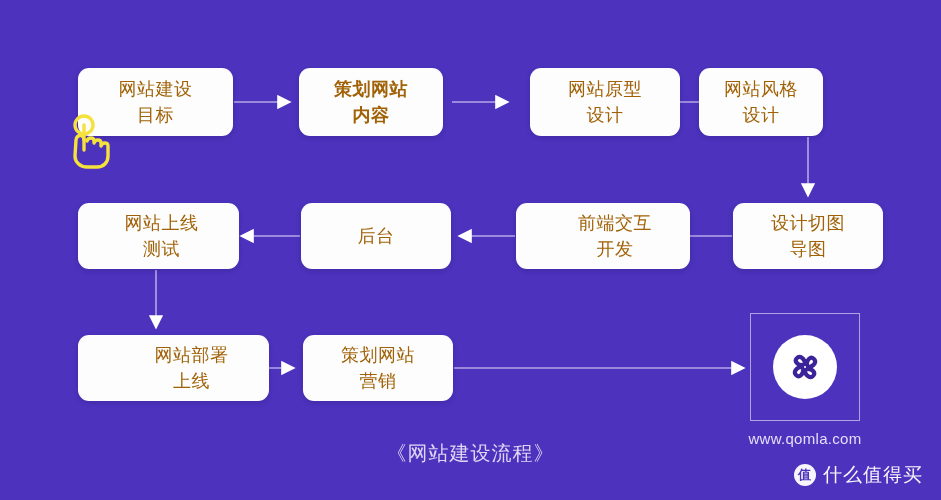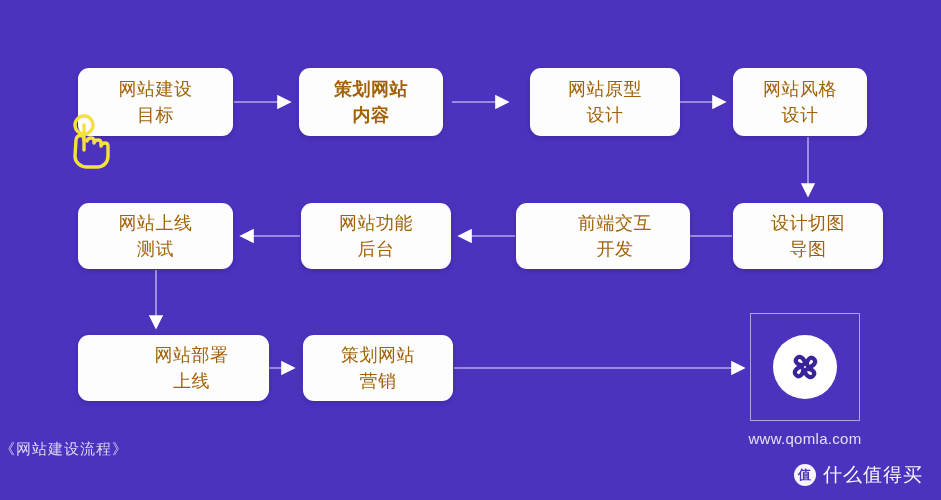"网站风格" #n4 { left: 733px -> 699px; width: 134px -> 124px }
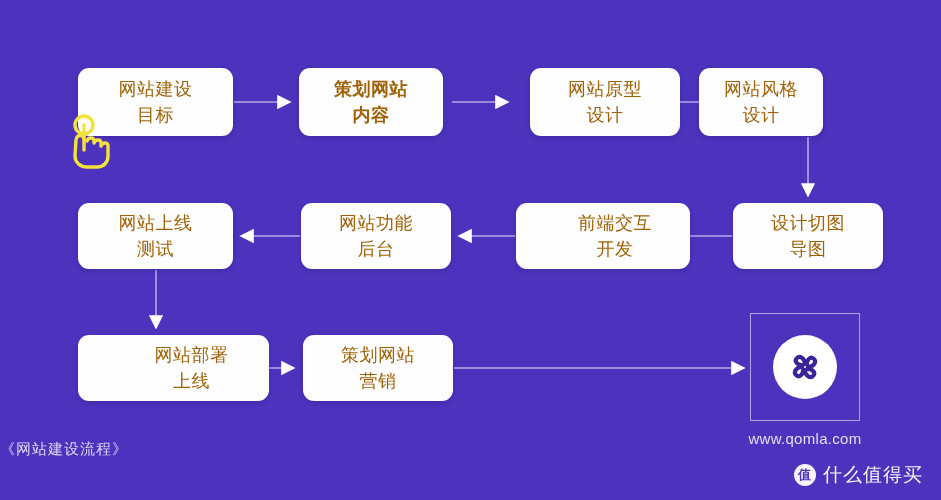"网站上线" #n8 { padding-left: none -> 6px }
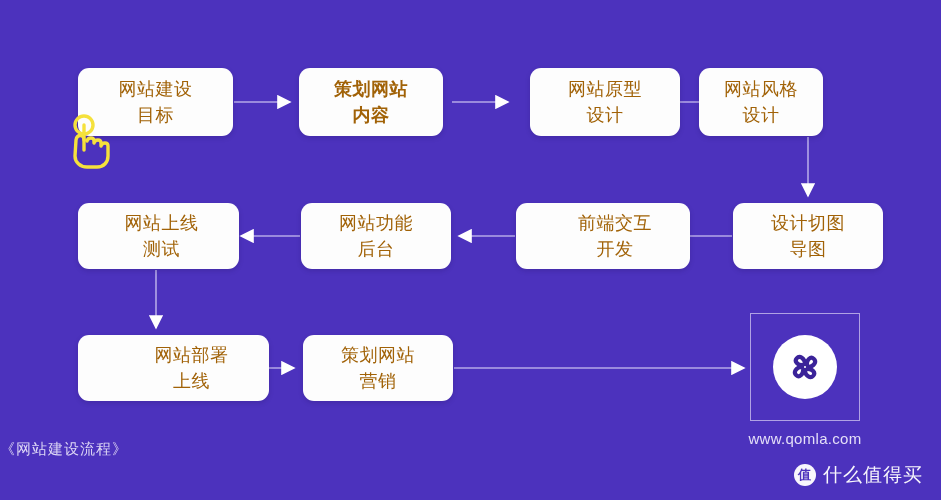"网站功能" span { html: <span>网站功能</span> -> none }
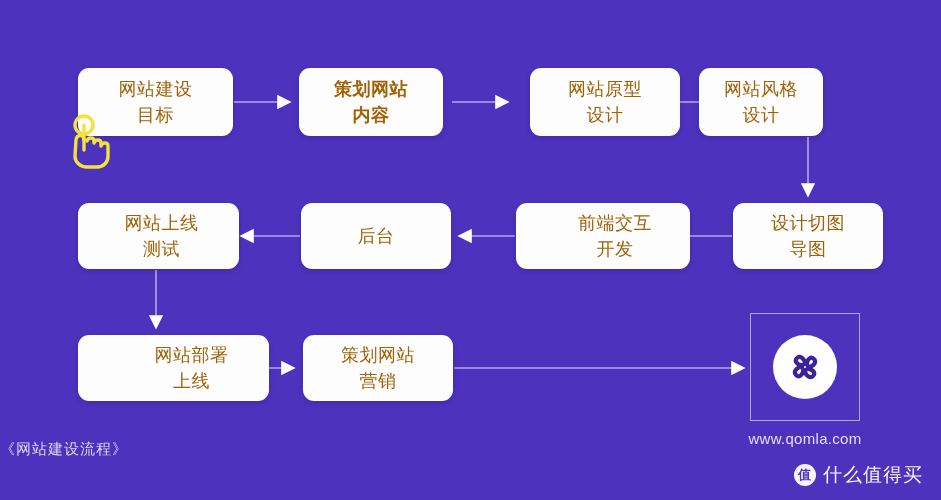"《网站建设流程》" .caption { font-size: 15px -> 20px; text-align: left -> center }
